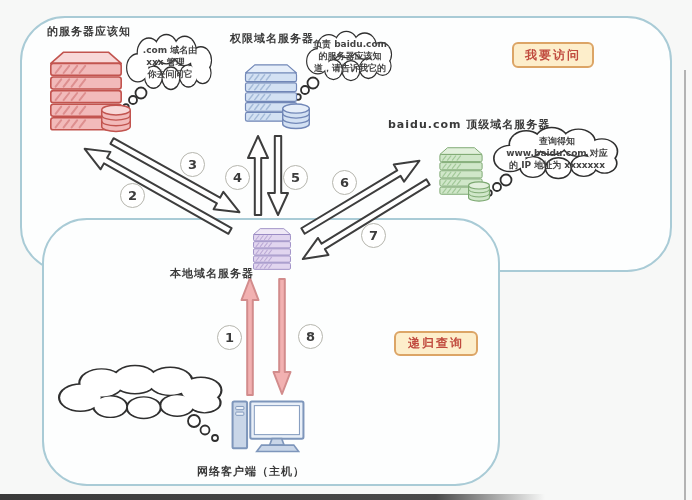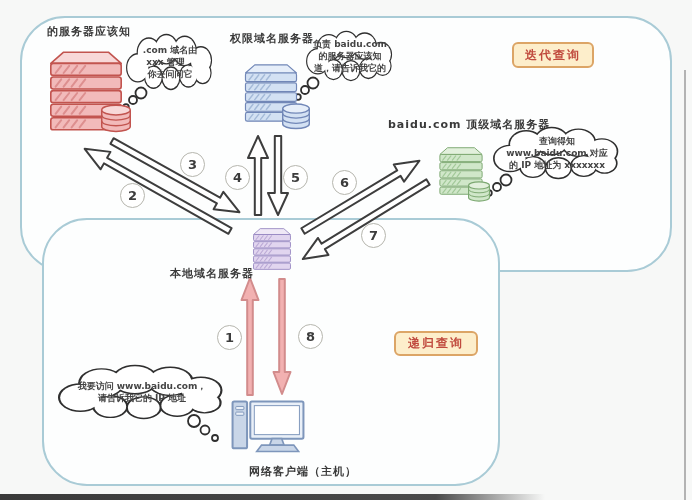"迭代查询" span { text: 迭代查询 -> 我要访问 }
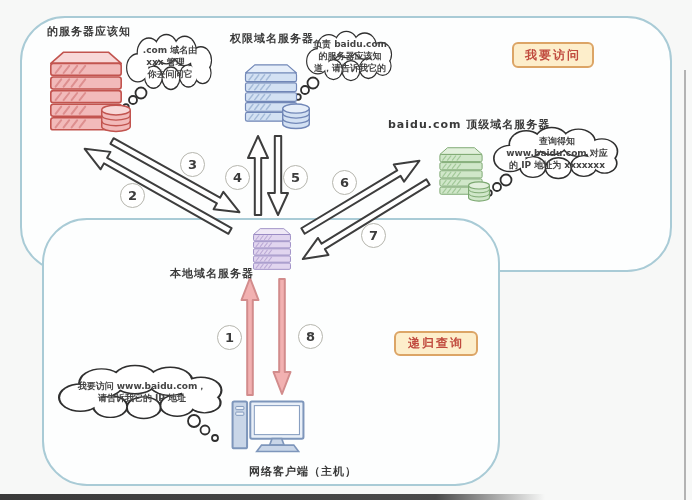"我要访问 www.baidu.com，" div.cloud-text { html: <div>我要访问 www.baidu.com， 请告诉我它的 IP 地址</div> -> none }
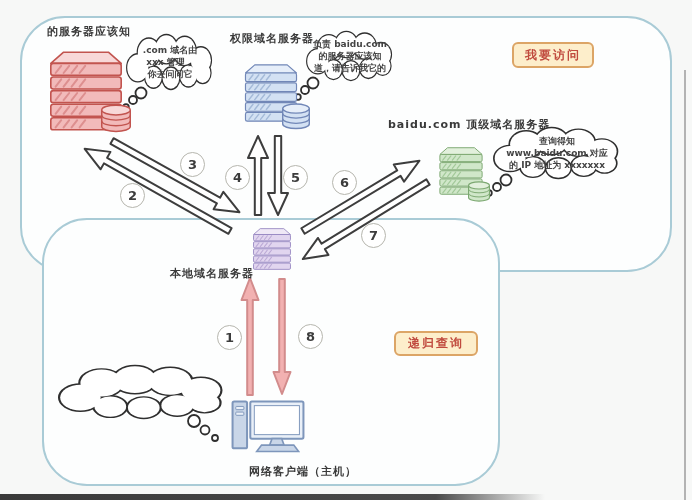"网络客户端（主机）" div.node-label { text-align: right -> left }
